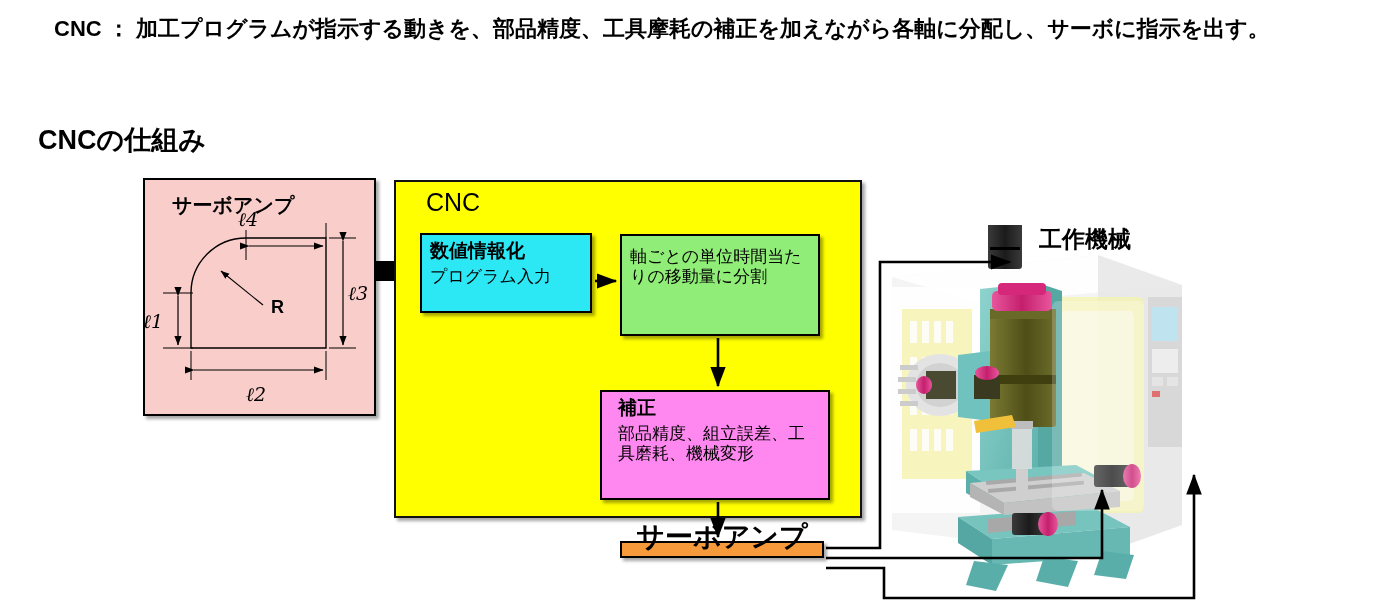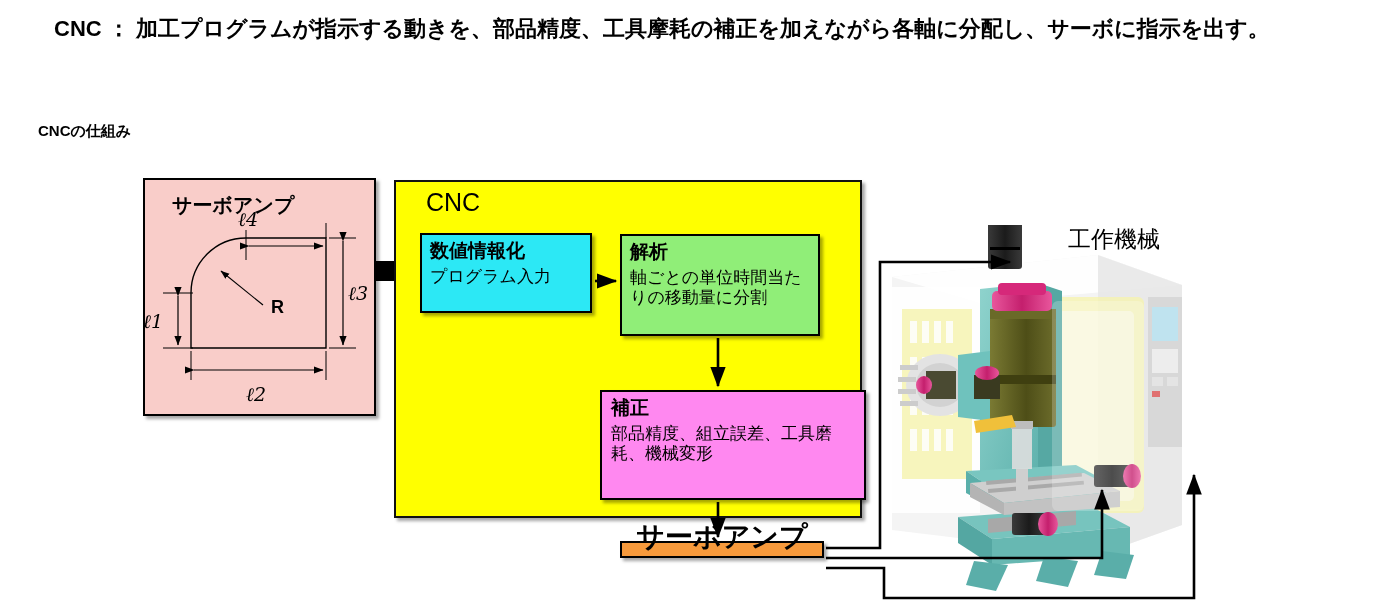"CNCの仕組み" #section-title { font-size: 15px -> 27px }
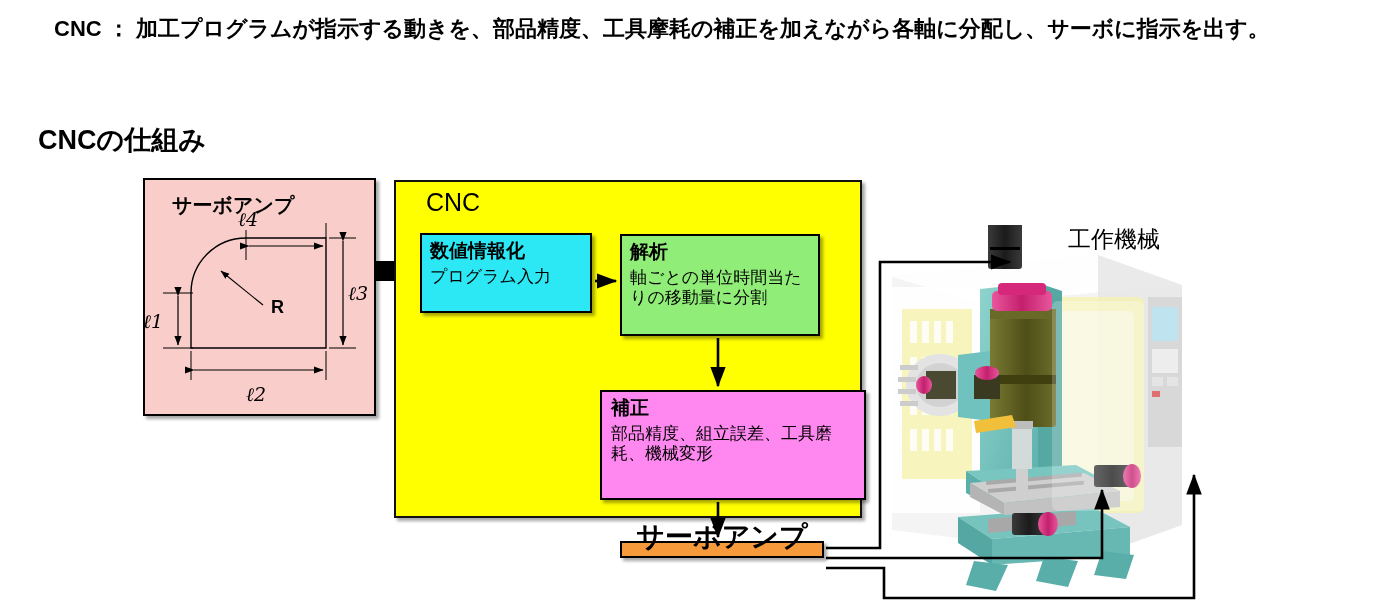"解析" div.proc-head { html: <div>解析</div> -> none }
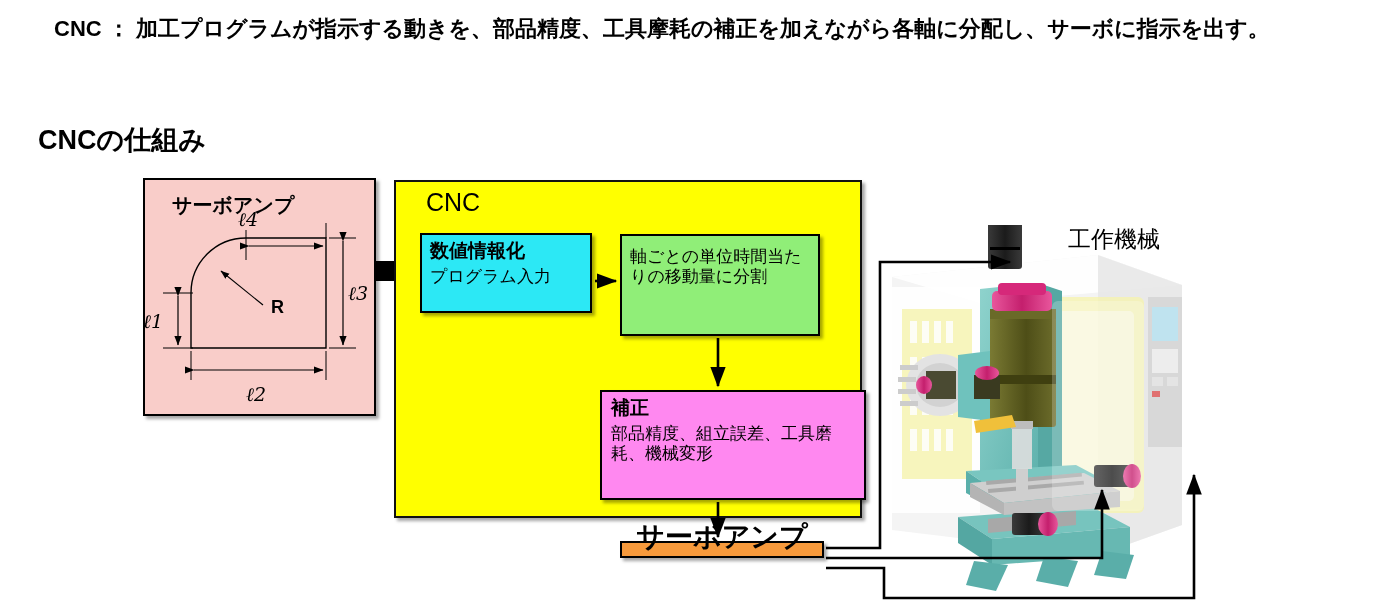"工作機械" #machine-label { font-weight: normal -> bold; margin-left: 29px -> none }
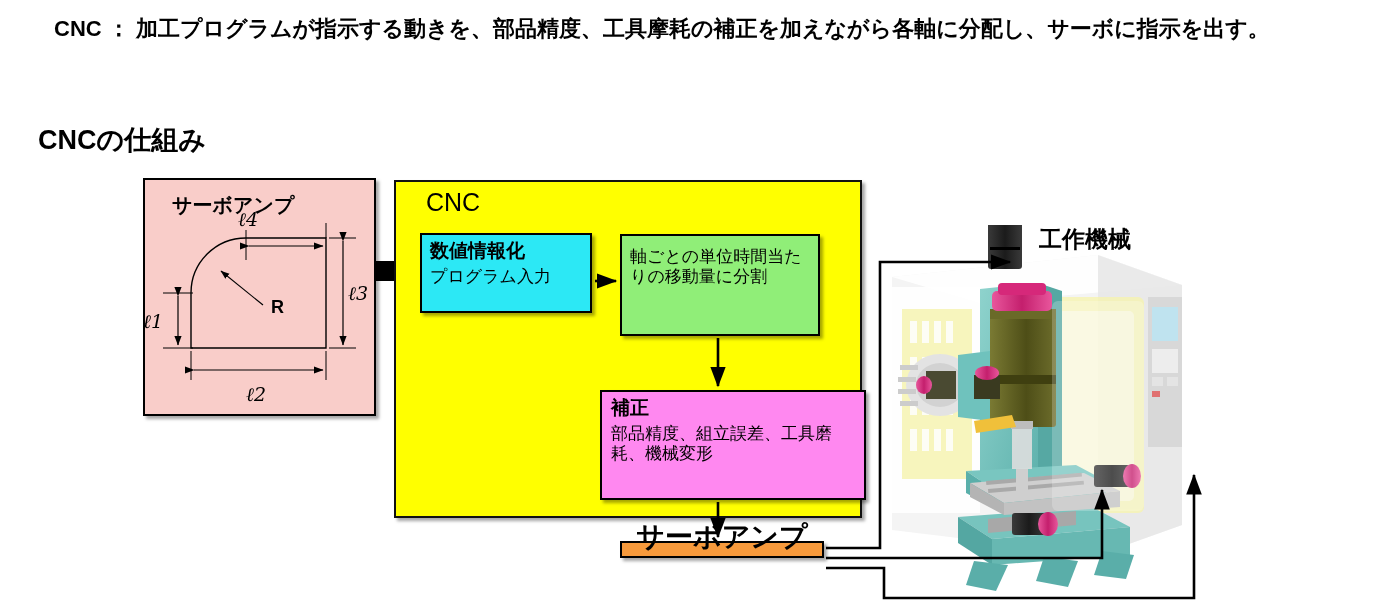"補正" #box-compensate { padding: 6px 9px -> 6px 16px; width: 266px -> 230px }
